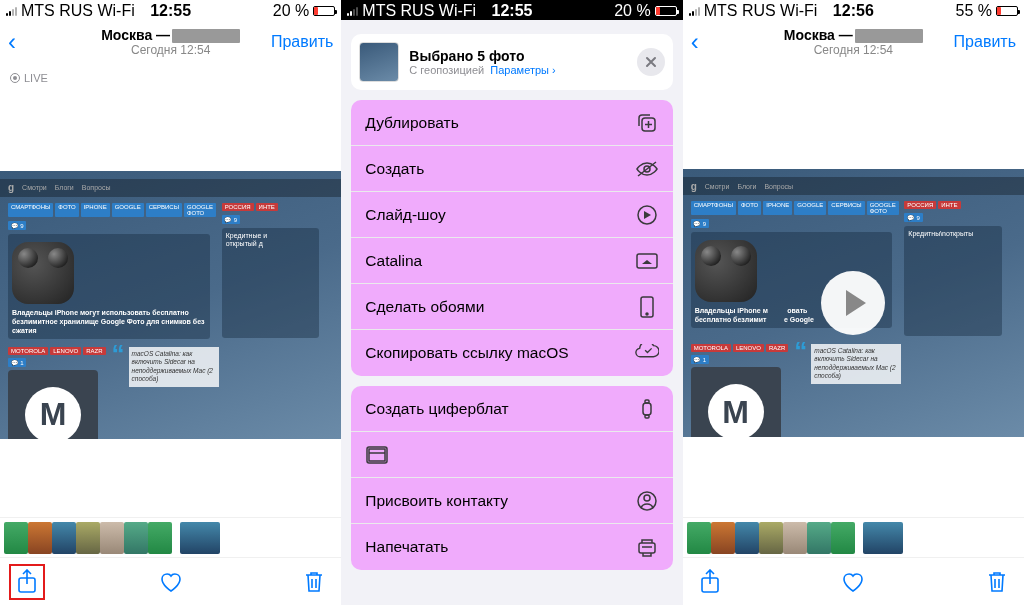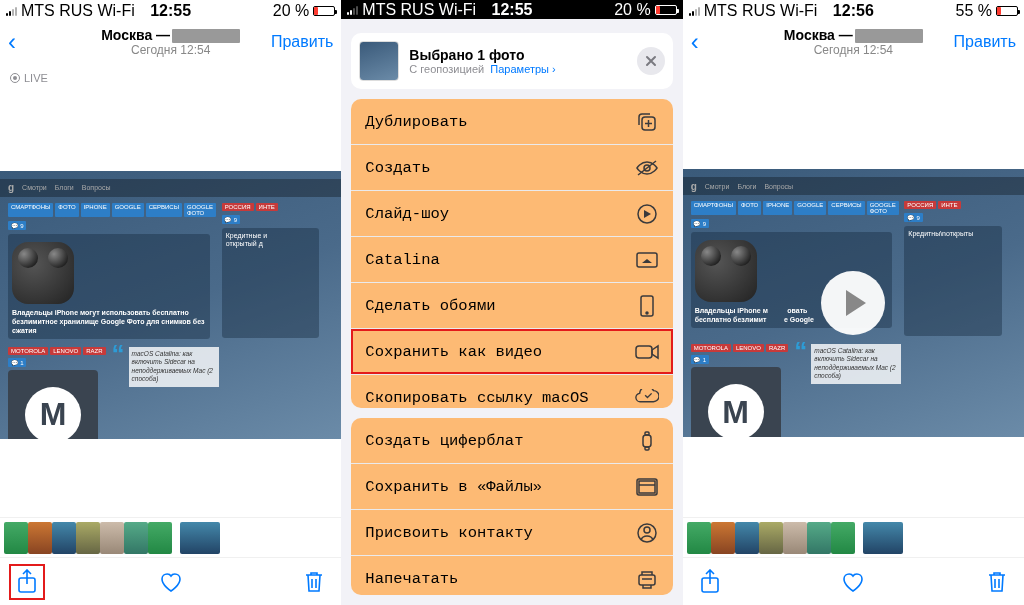"Выбрано 1 фото" div.sheet-title { text: 1 -> 5 }
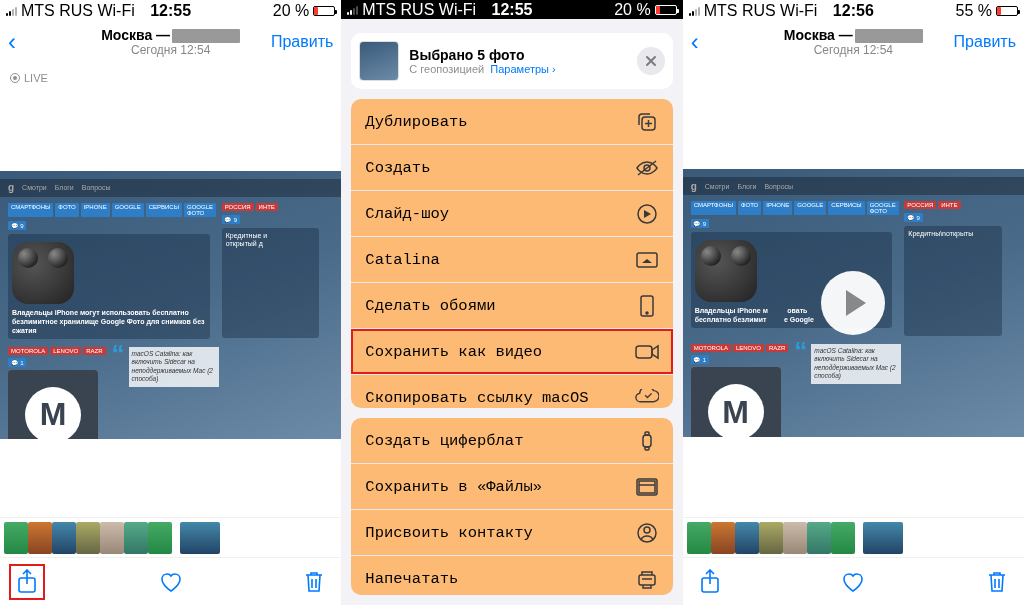"Дублировать" .act-group { background: #fdba74 -> #f0abfc; font-family: Liberation Mono, monospace -> none }
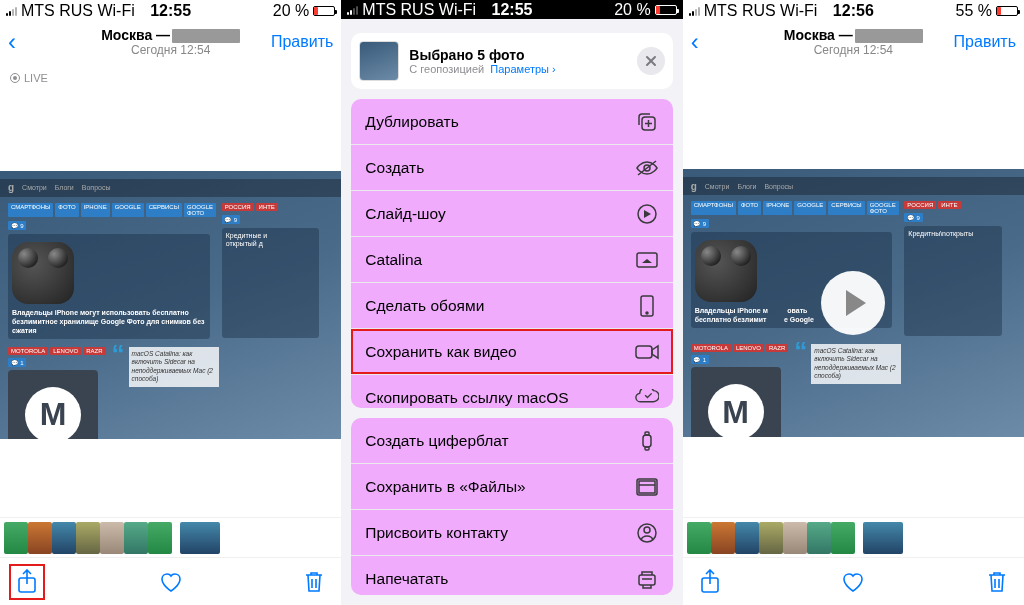"Сохранить как видео" div.act-row { html: <div> <span>Сохранить как видео</span> <span> <svg> <rect></rect> <path></path> </svg> </span> </div> -> none }
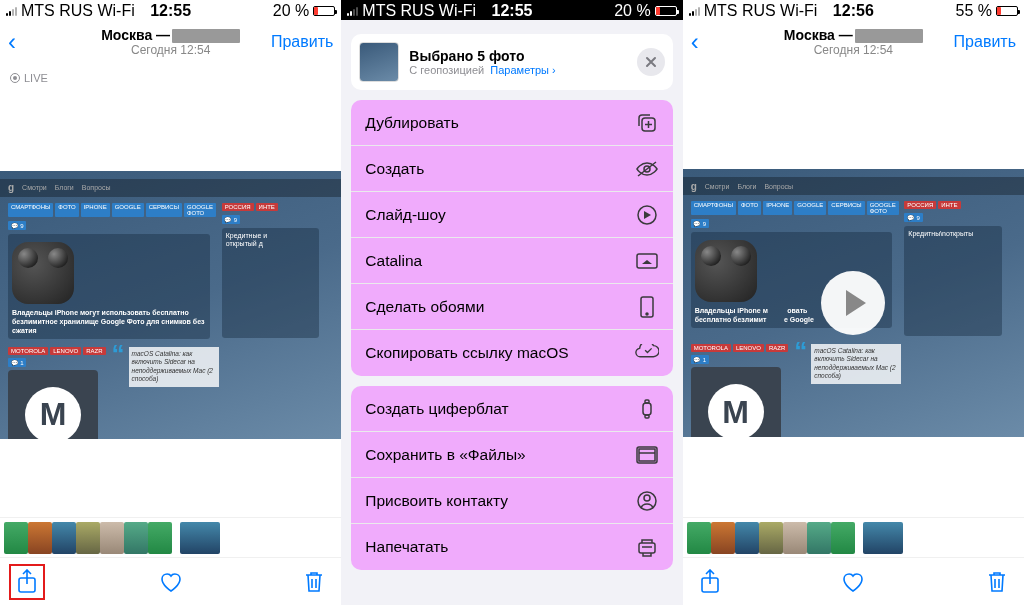"Сохранить в «Файлы»" span { html: <span>Сохранить в «Файлы»</span> -> none }
